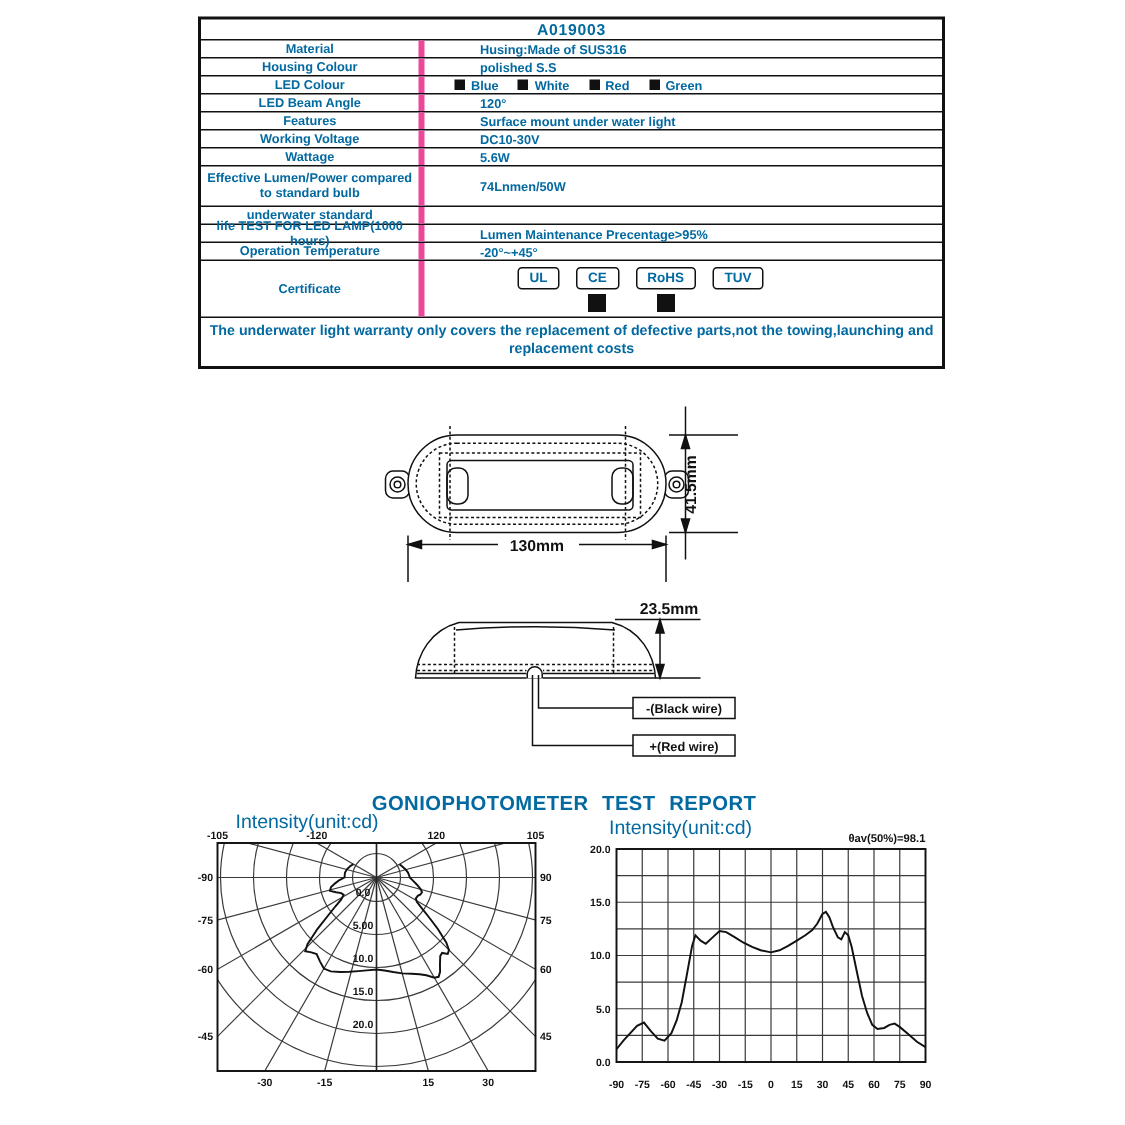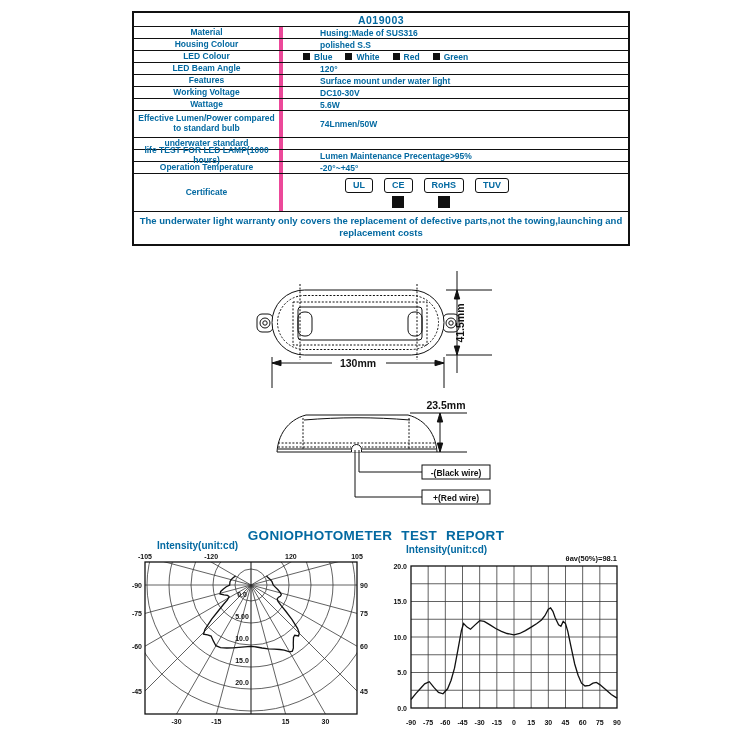"Intensity(unit:cd)" .ct { font-size: 10px -> 13px; font-weight: 700 -> 400 }
